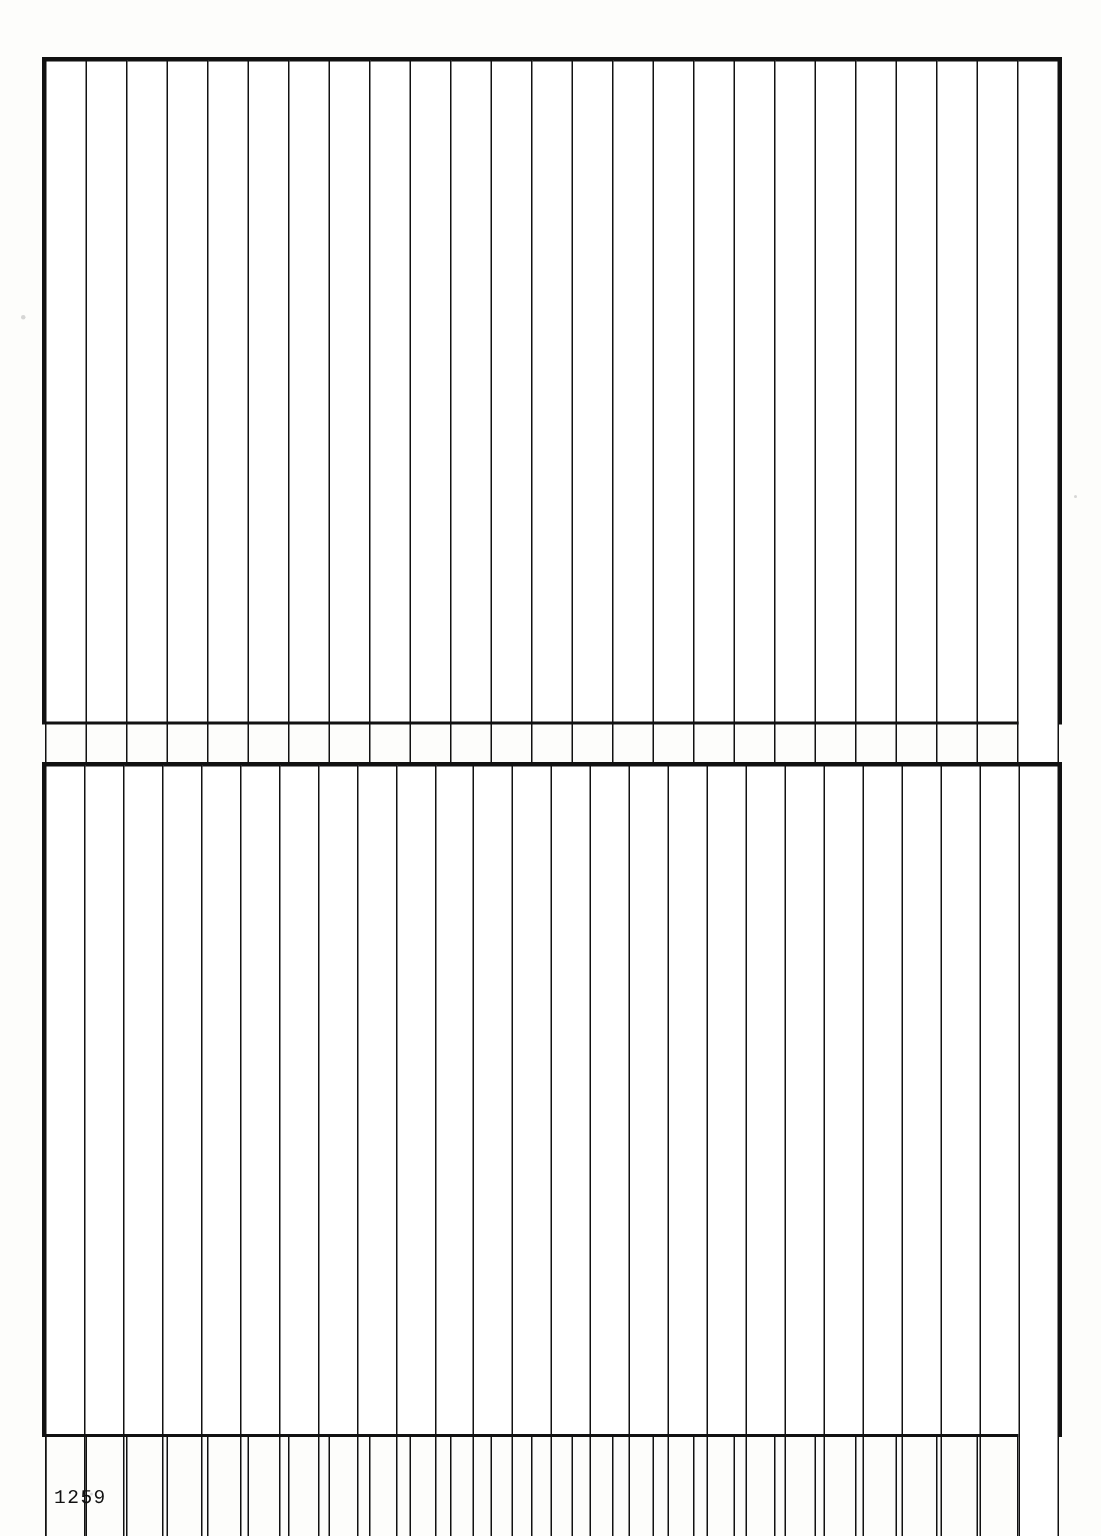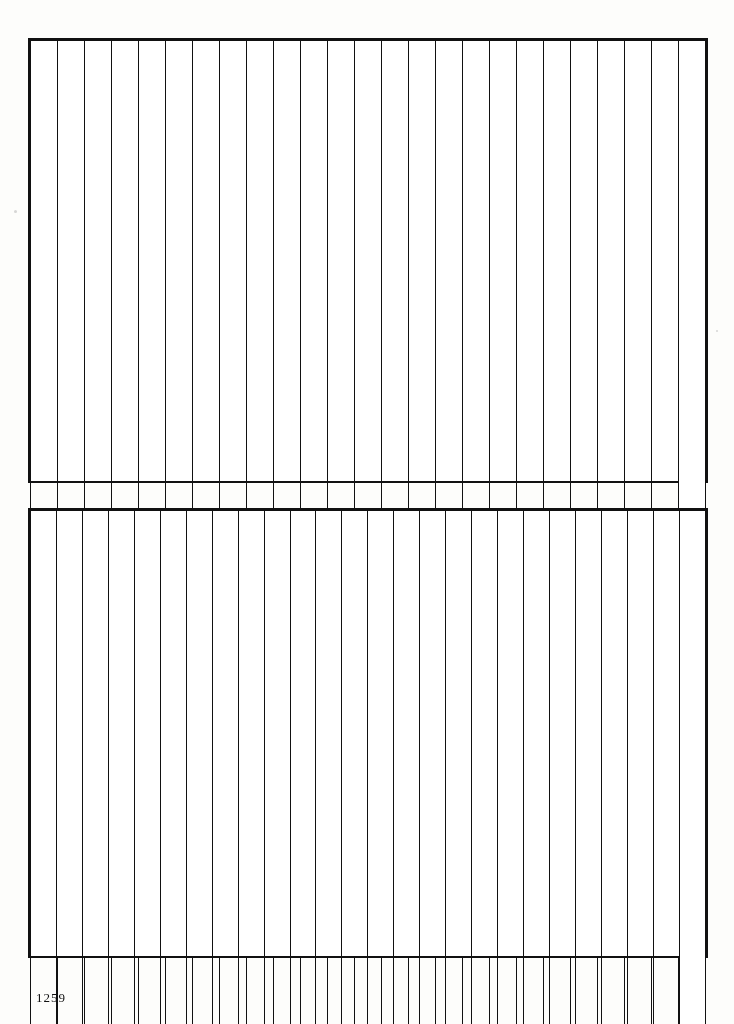"1259" .pagenum { font-family: Liberation Serif, serif -> Liberation Mono, monospace }
